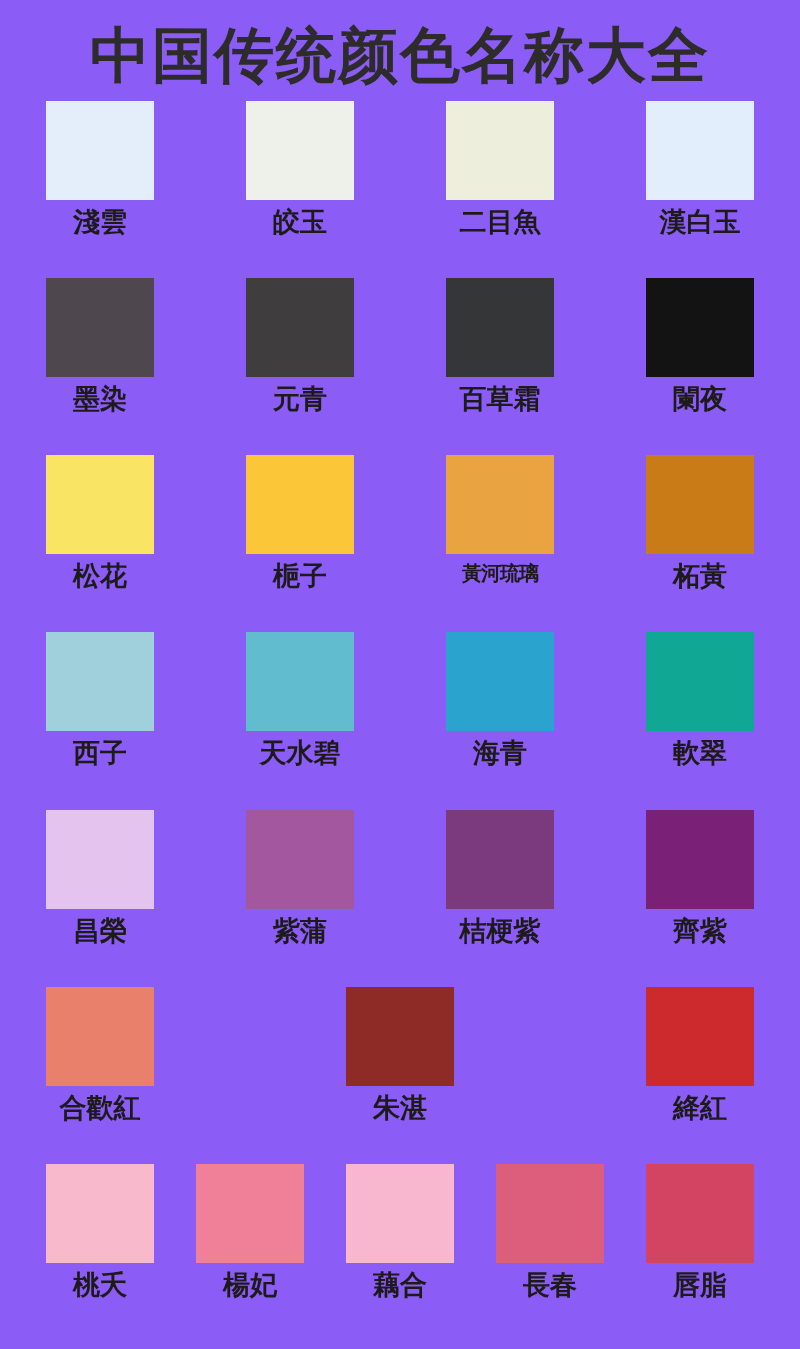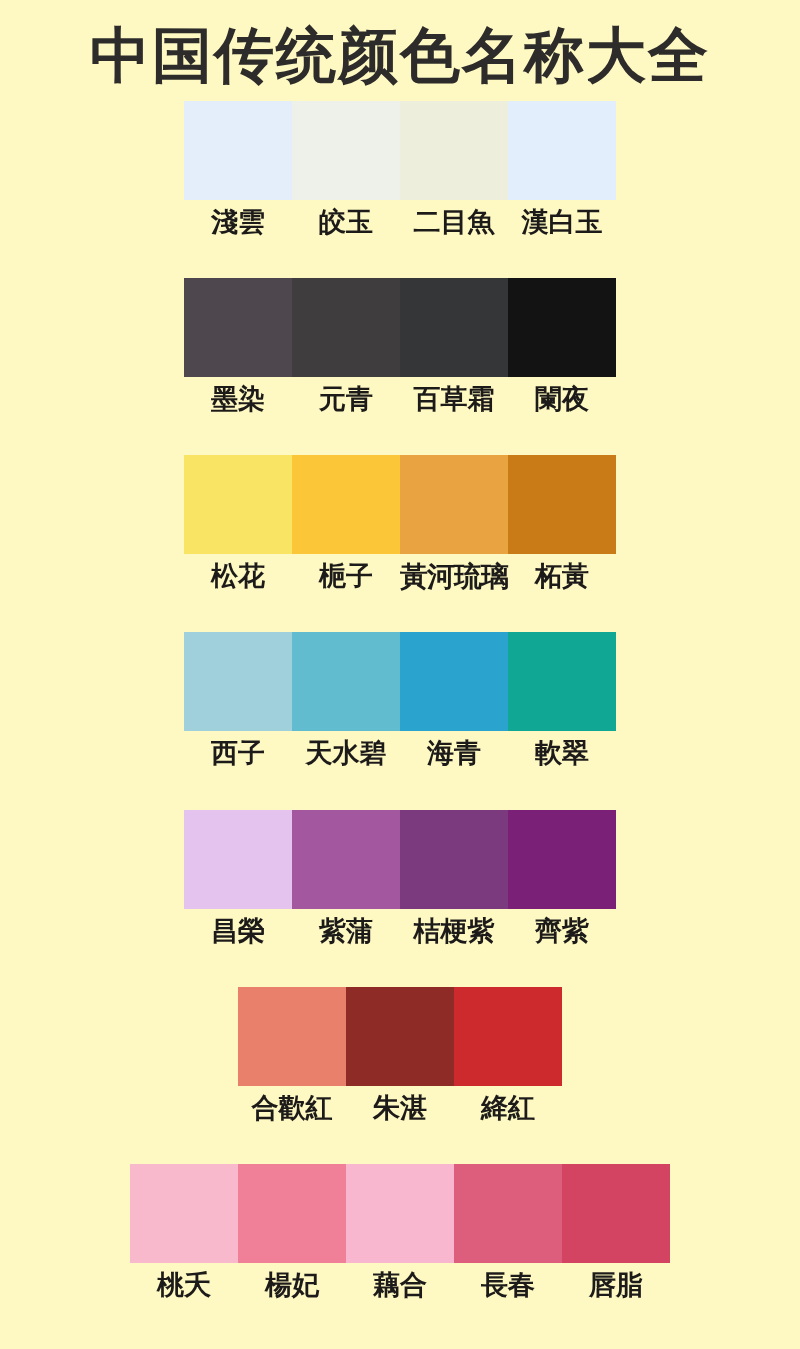"中国传统颜色名称大全" .poster { background: #fef9c3 -> #8b5cf6 }
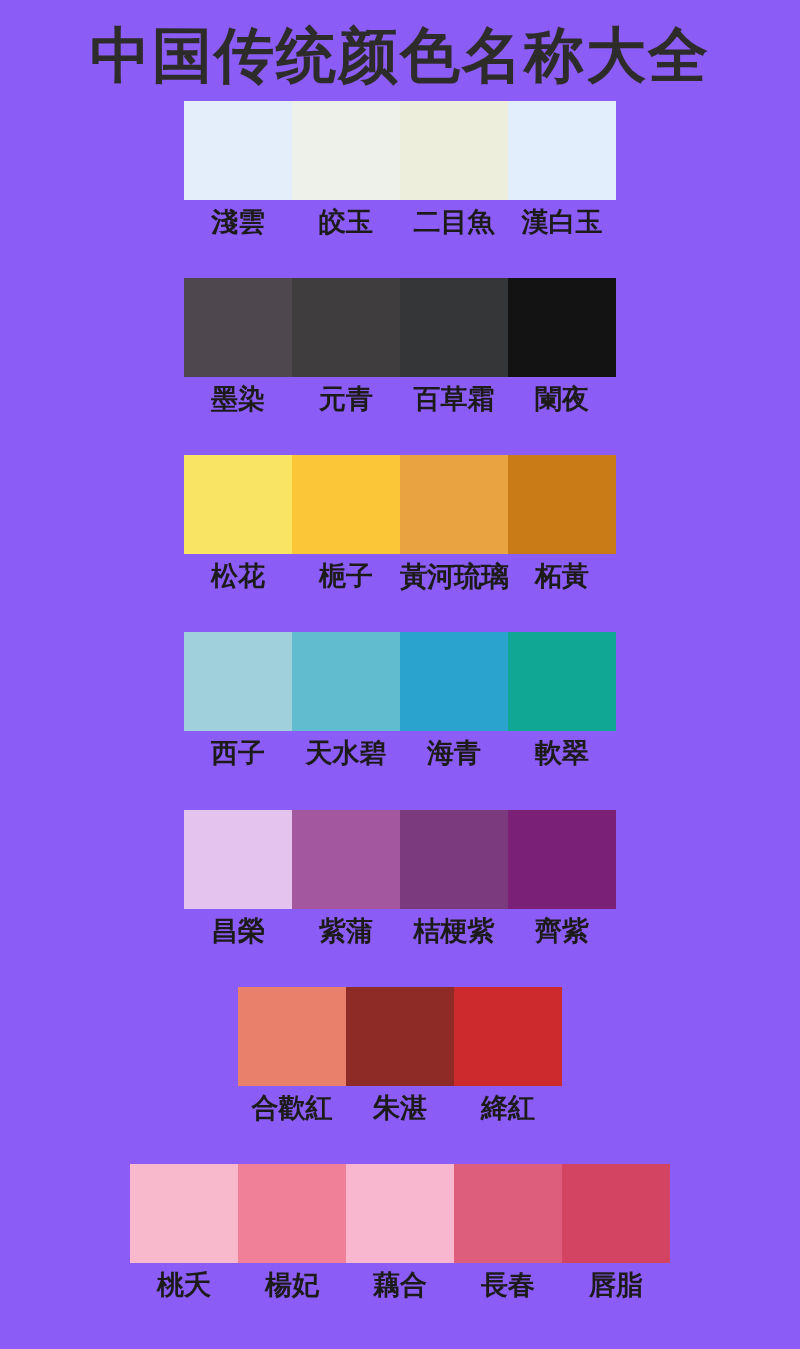"淺雲" .row { justify-content: center -> space-between }
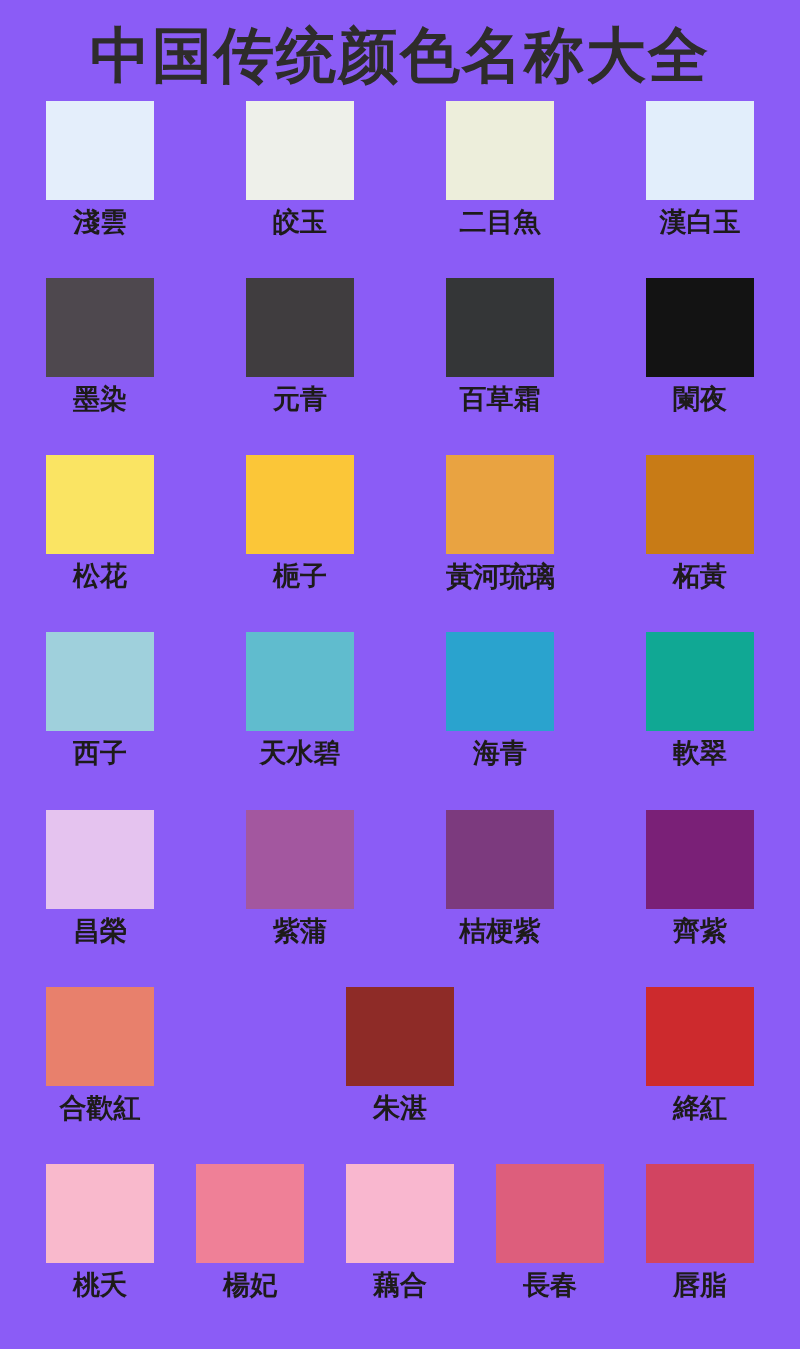"黃河琉璃" .swatch-label.long4 { font-size: 28px -> 20px }
